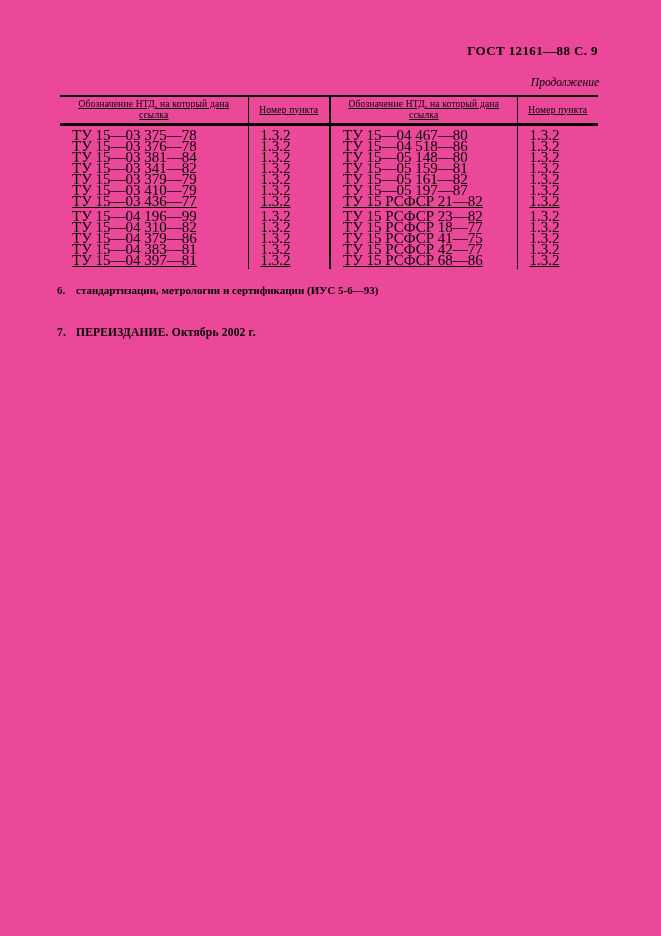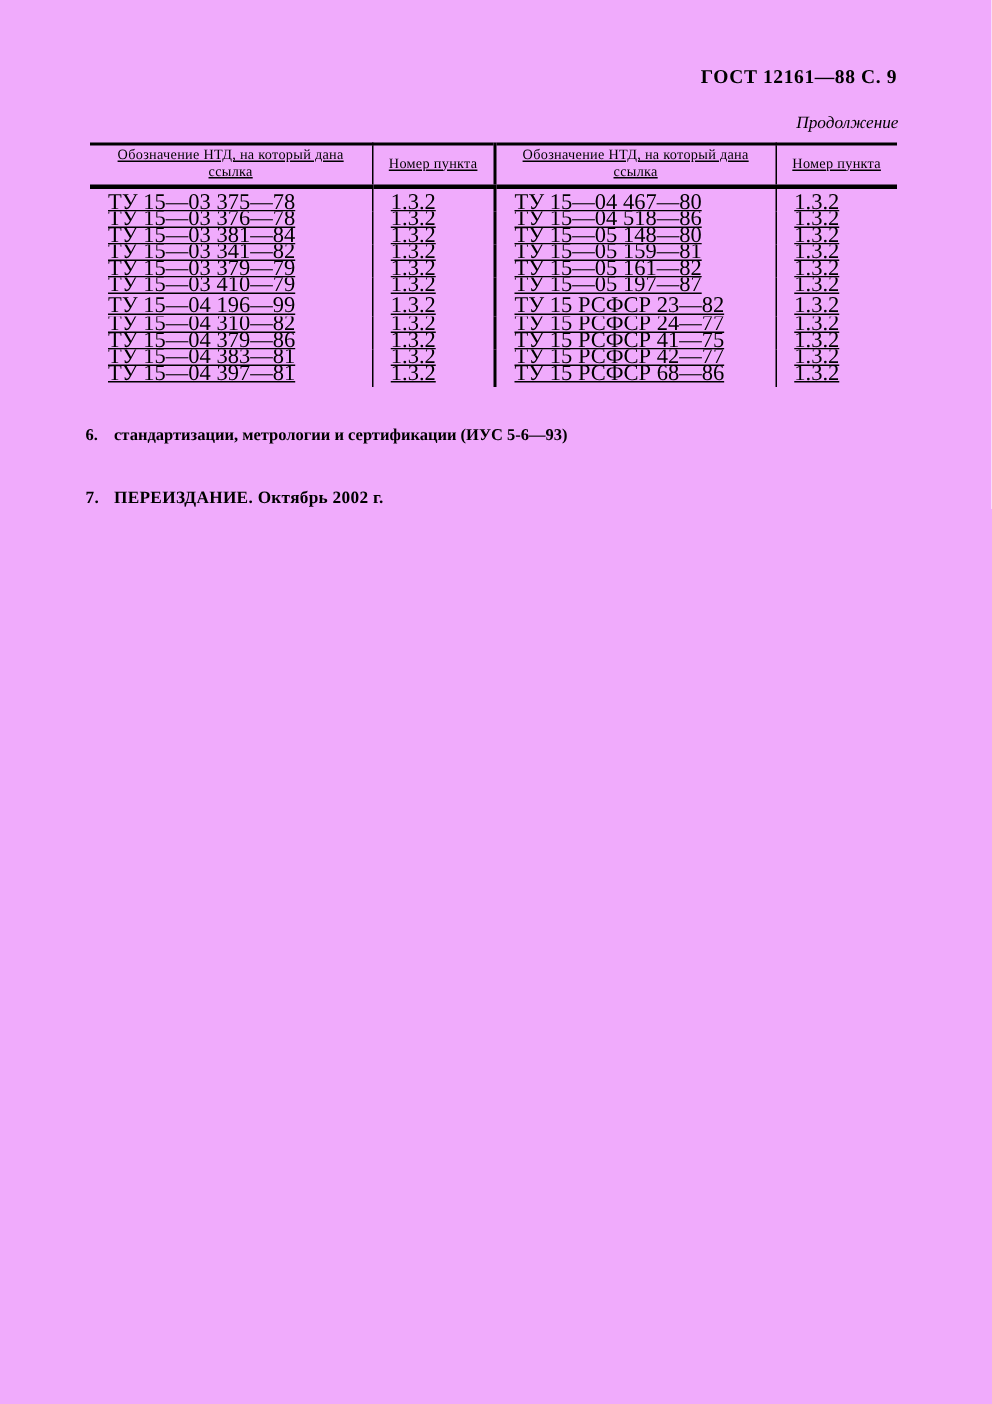"ГОСТ 12161—88 С. 9" .page { background: #f0abfc -> #ec4899 }
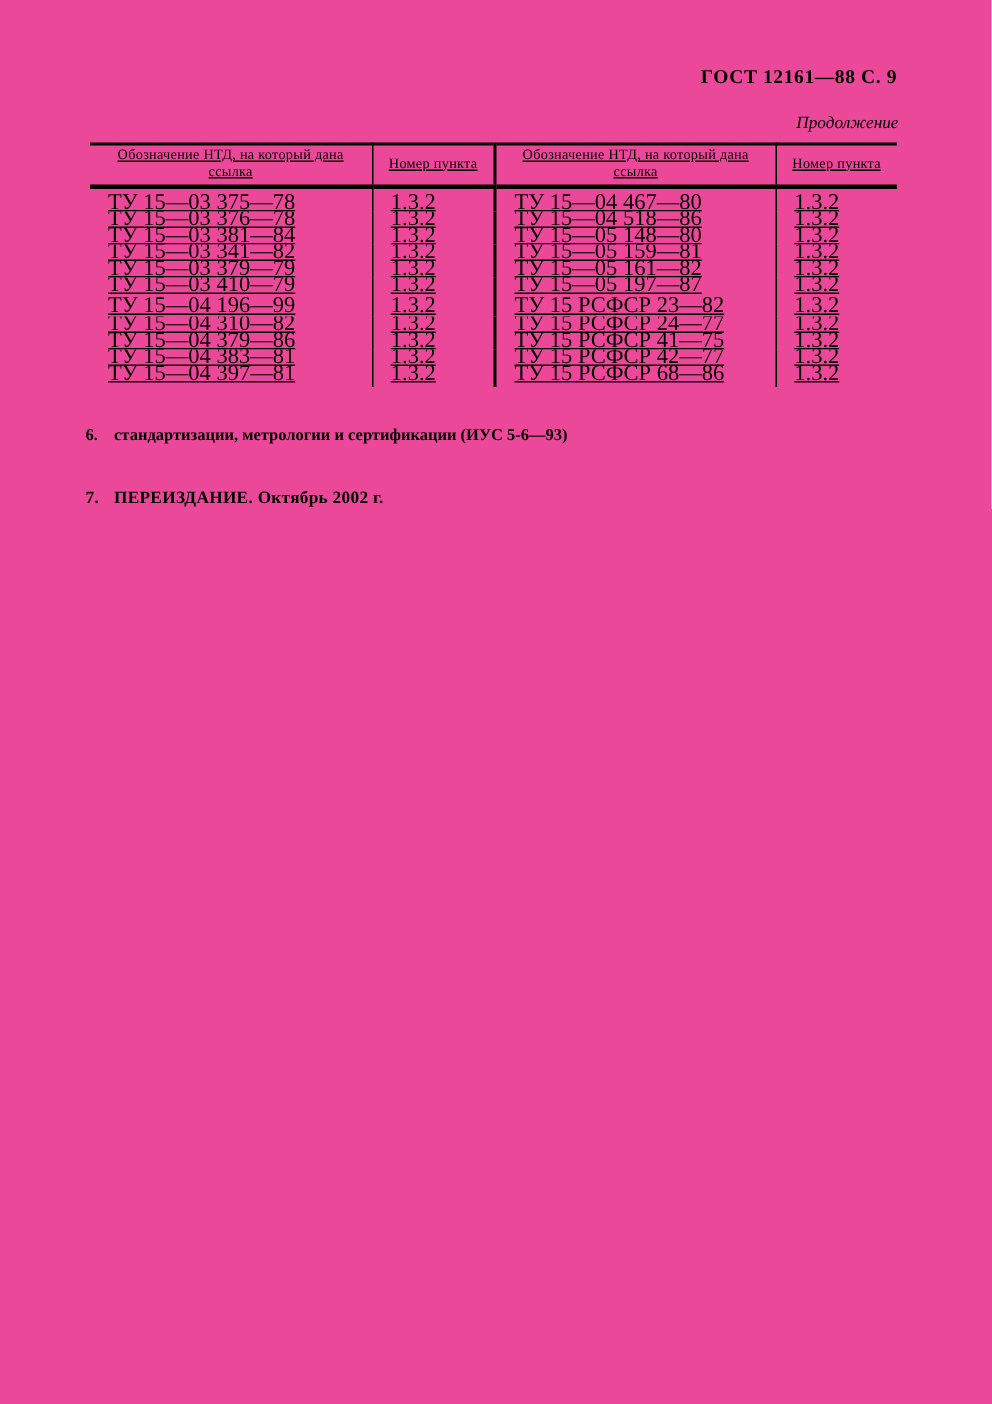"ТУ 15—03 436—77" tr { html: none -> <tr> <td>ТУ 15—03 436—77</td> <td>1.3.2</td> <td>ТУ 15 РСФСР 21—82</td> <td>1.3.2</td> </tr> }
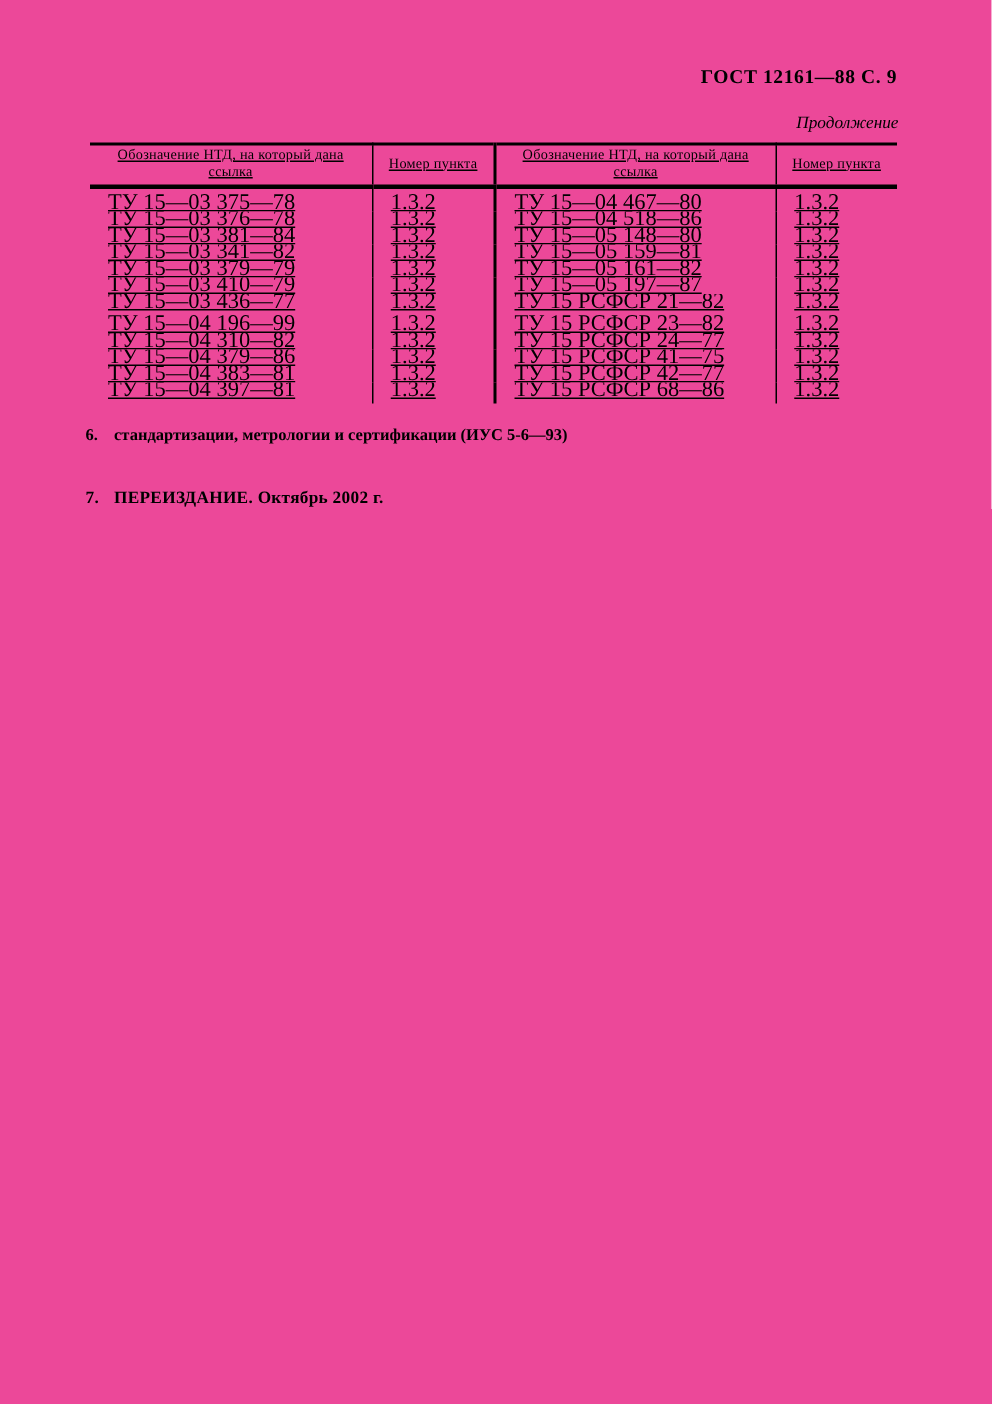"ТУ 15 РСФСР 24—77" td.c3 { text: 24 -> 18 }
